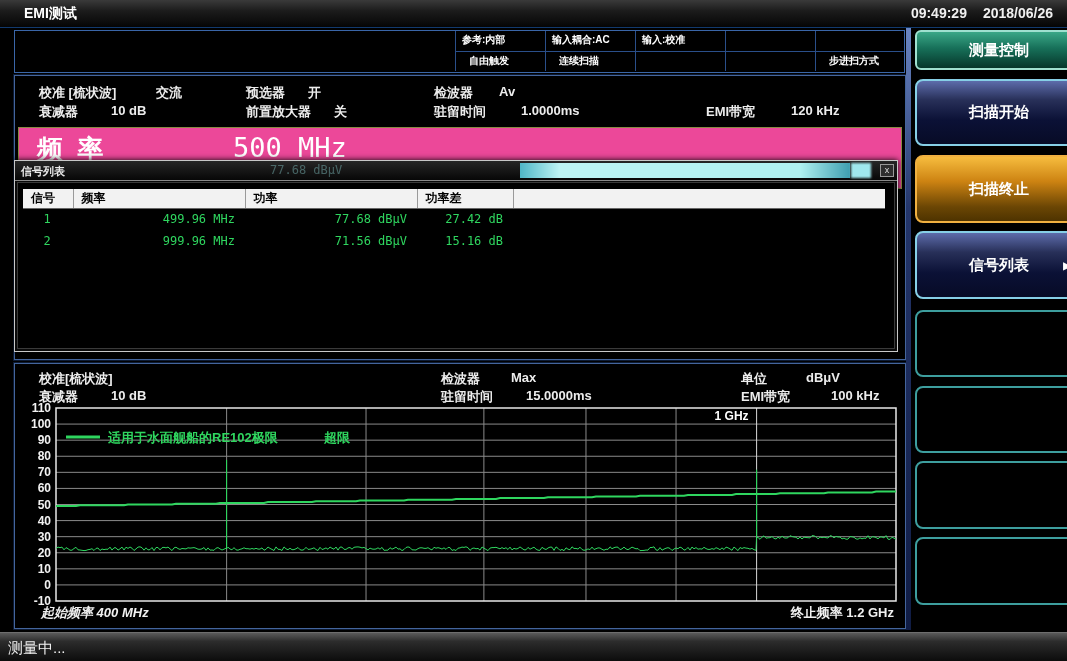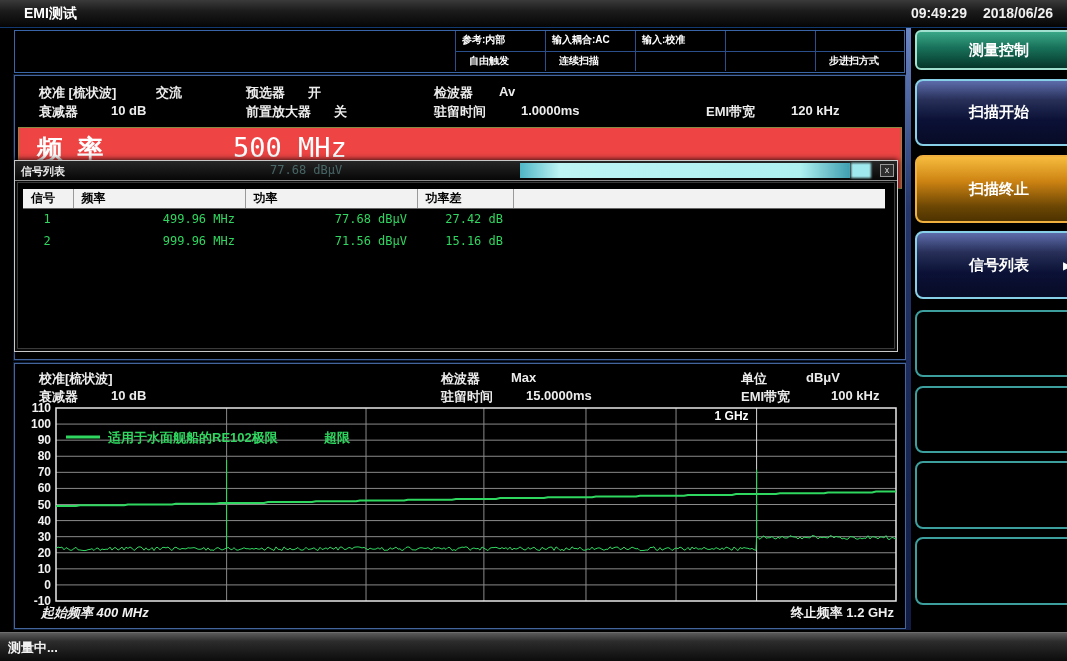"频 率" .freq-box { background: #ef4444 -> #ec4899 }
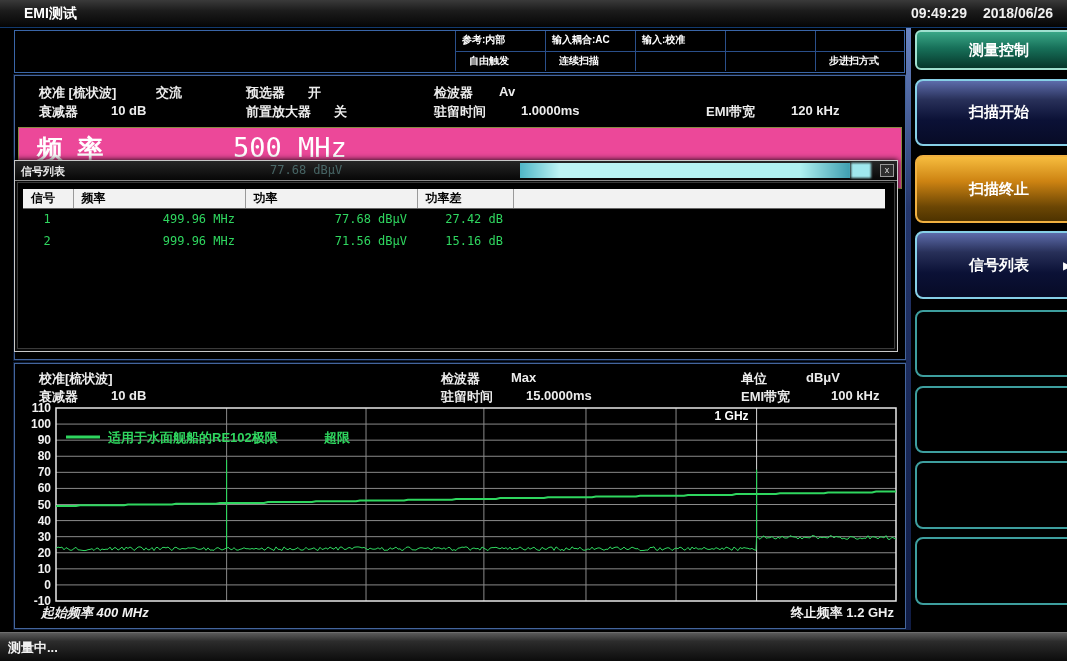"测量中..." .status-text { font-size: 13px -> 15px; font-weight: bold -> normal }
